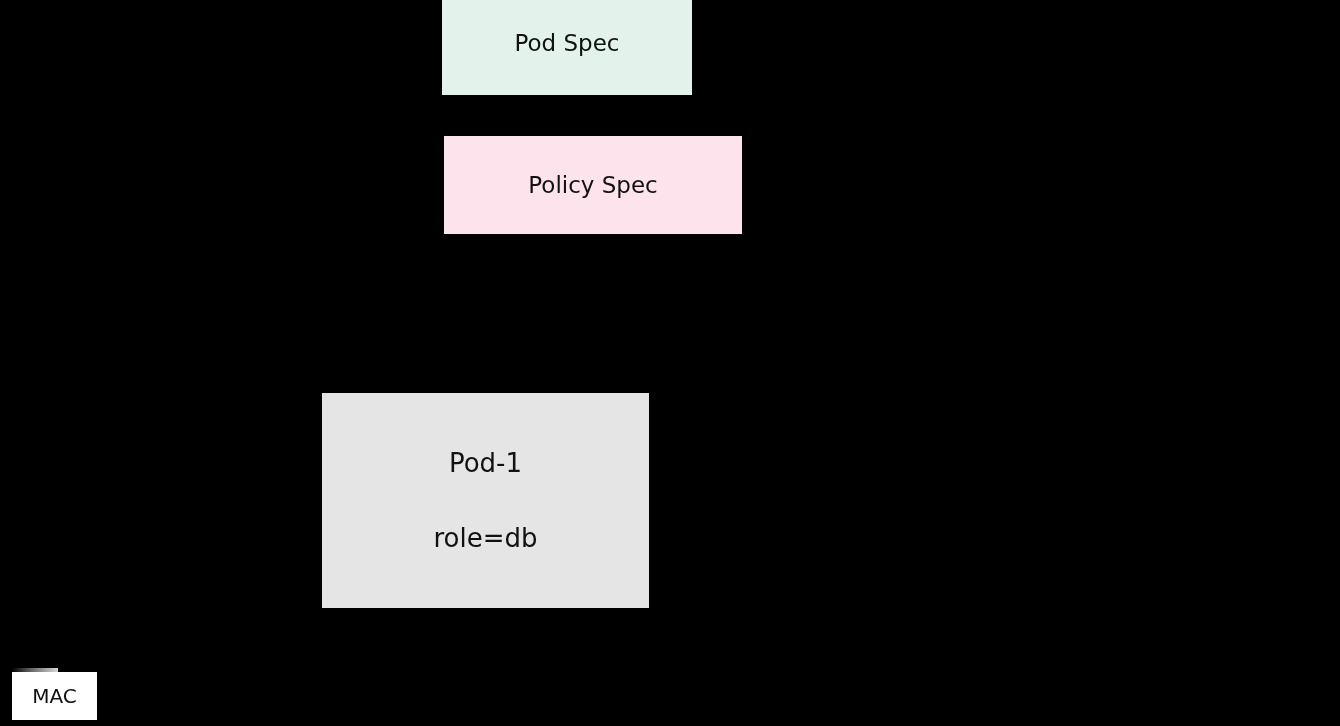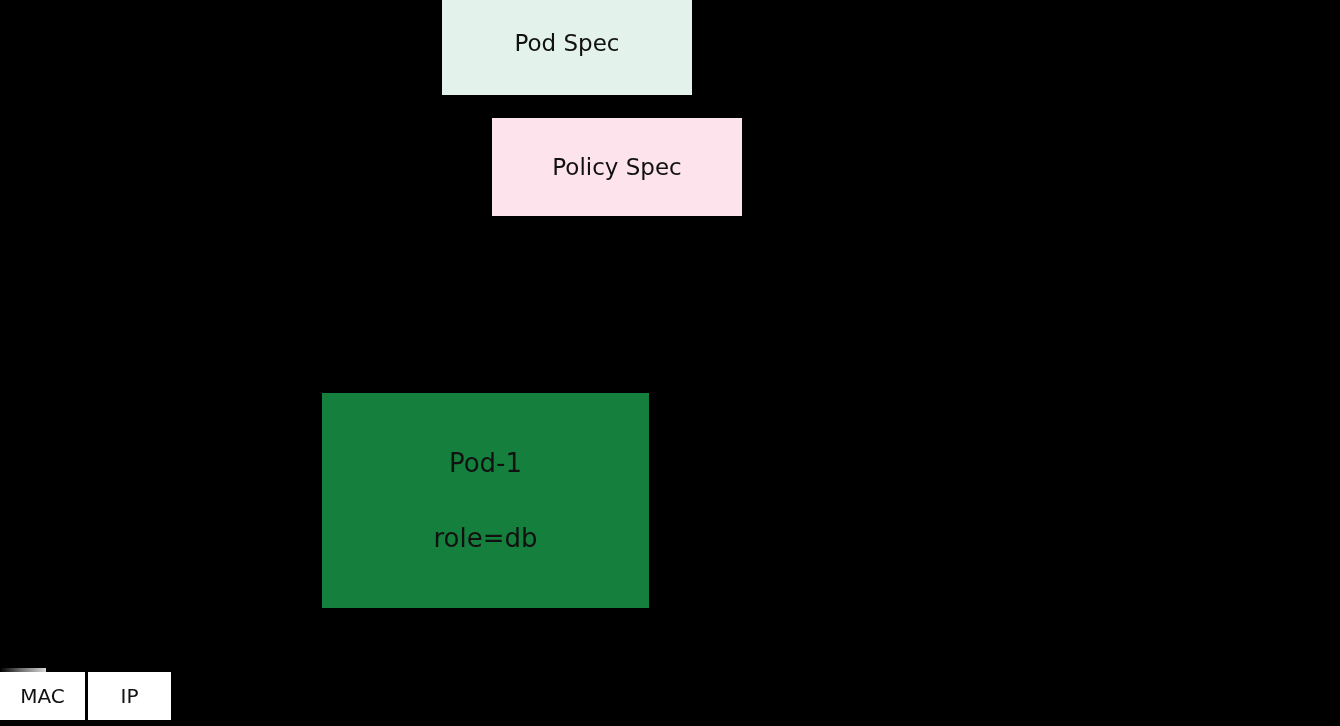"Policy Spec" #policy-spec-box { margin-left: 48px -> none; top: 118px -> 136px; width: 250px -> 298px }
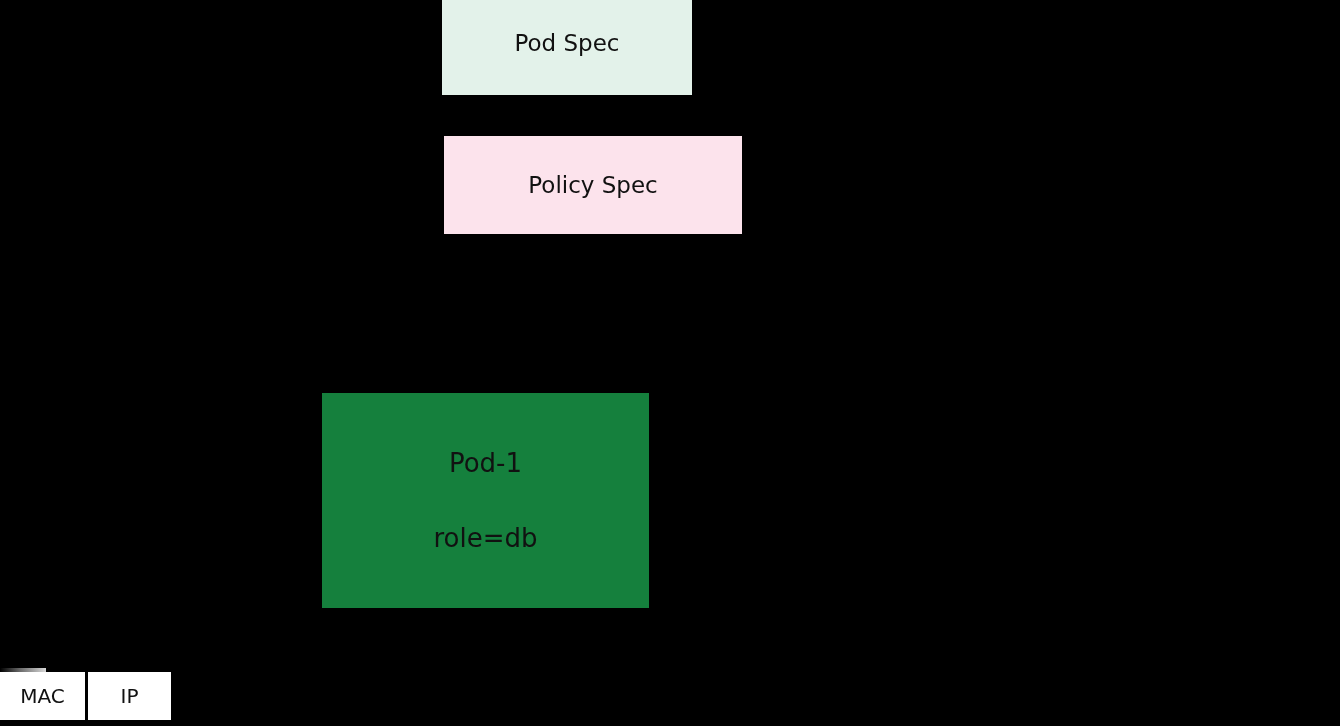"Pod-1" #pod-1-box { background: #15803d -> #e5e5e5 }
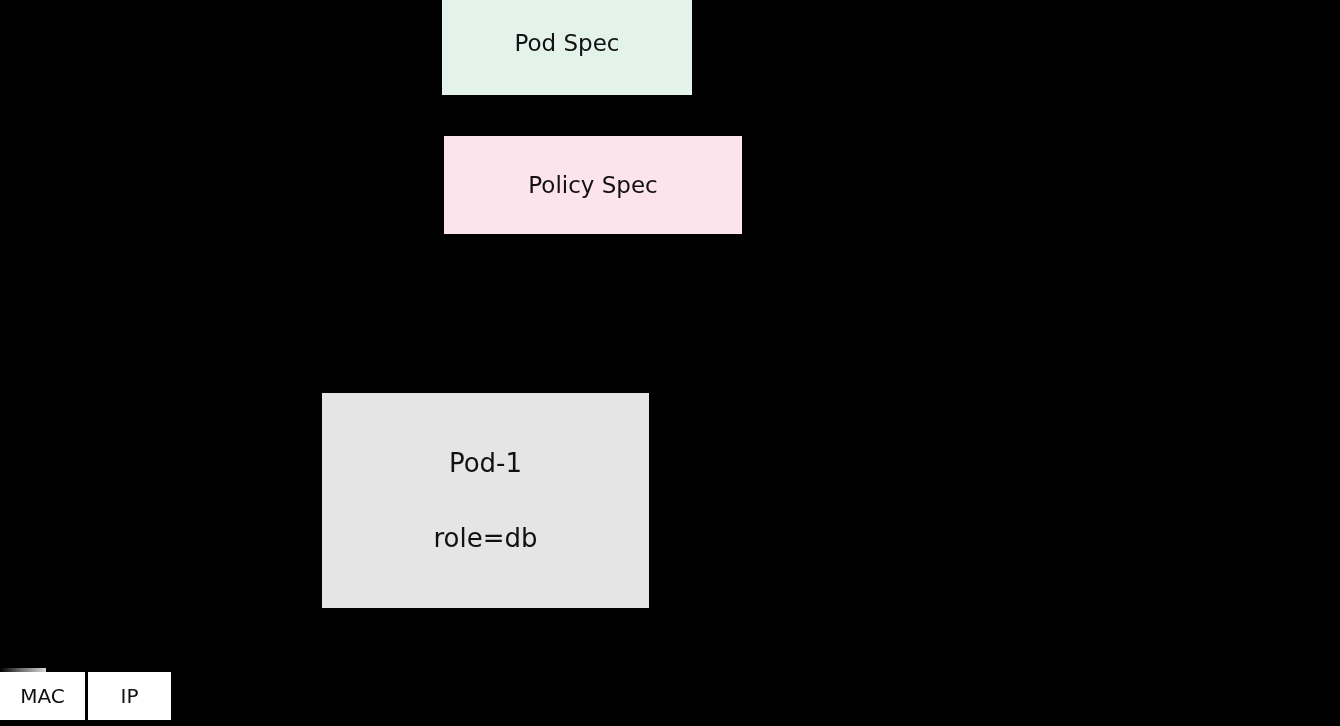"MAC" #packet-frame { left: 0px -> 12px }
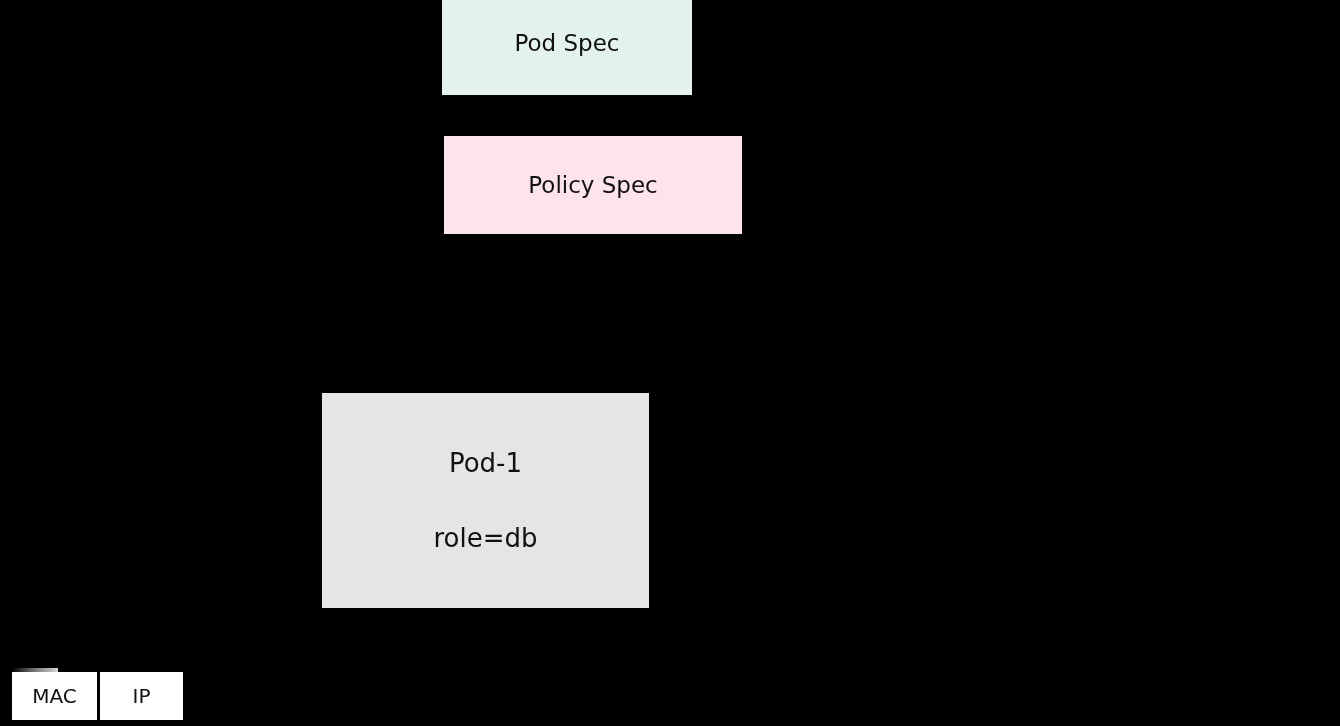"IP" div.packet-field { html: <div> <span>IP</span> </div> -> none }
